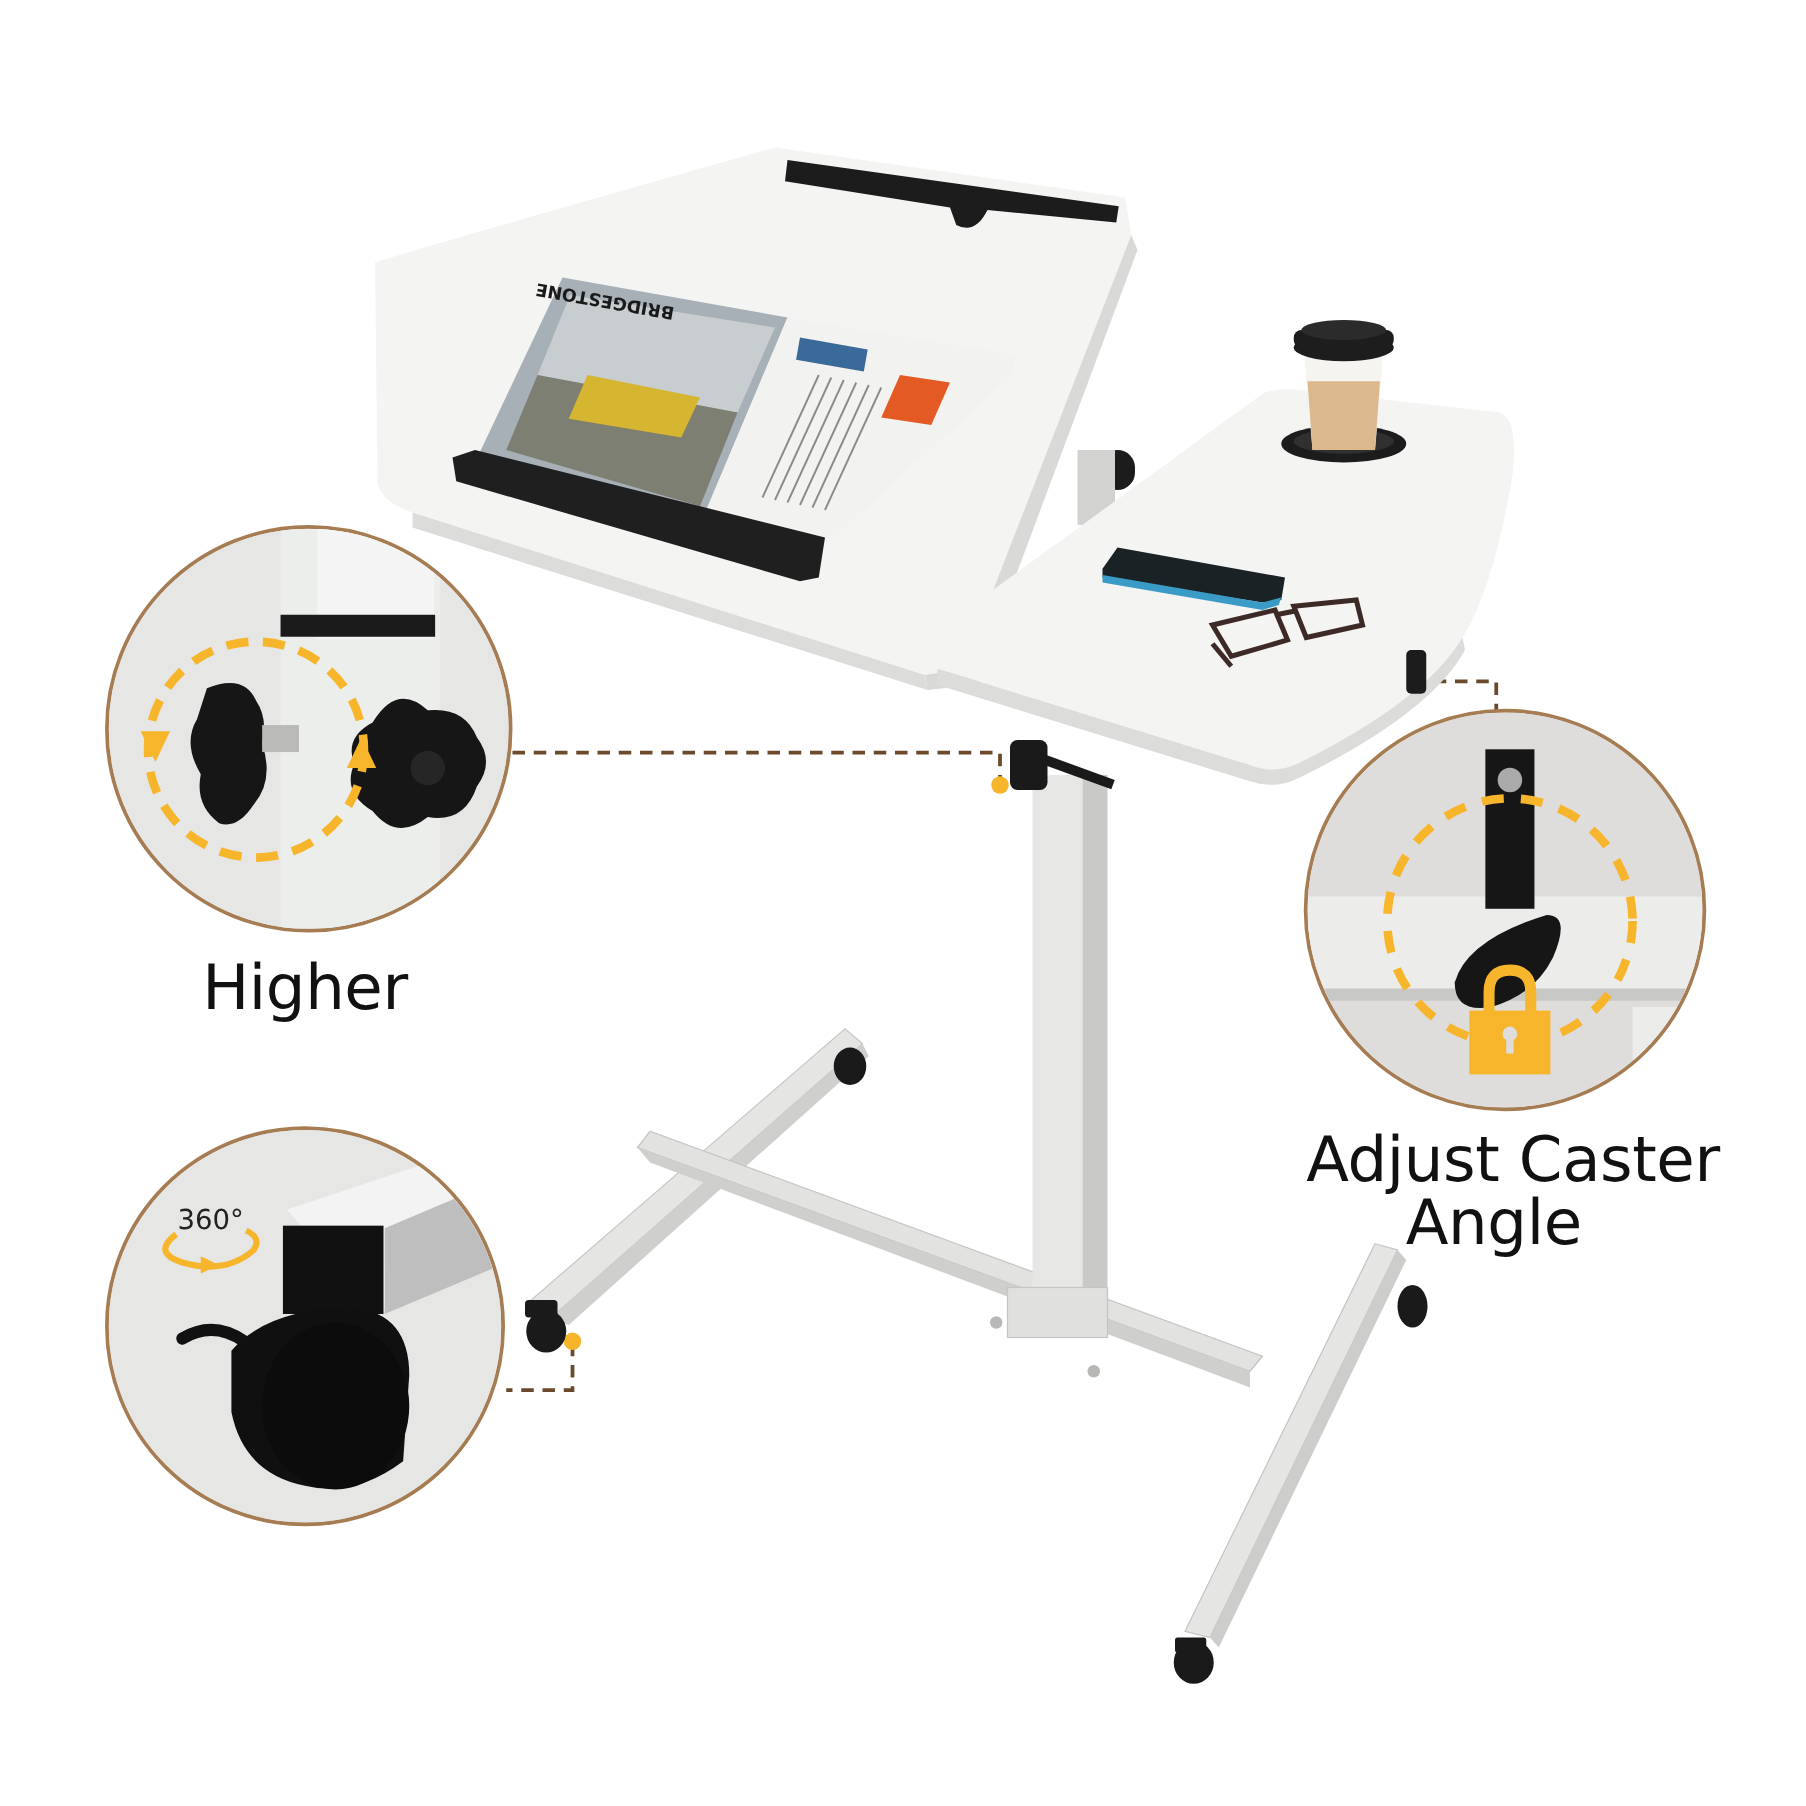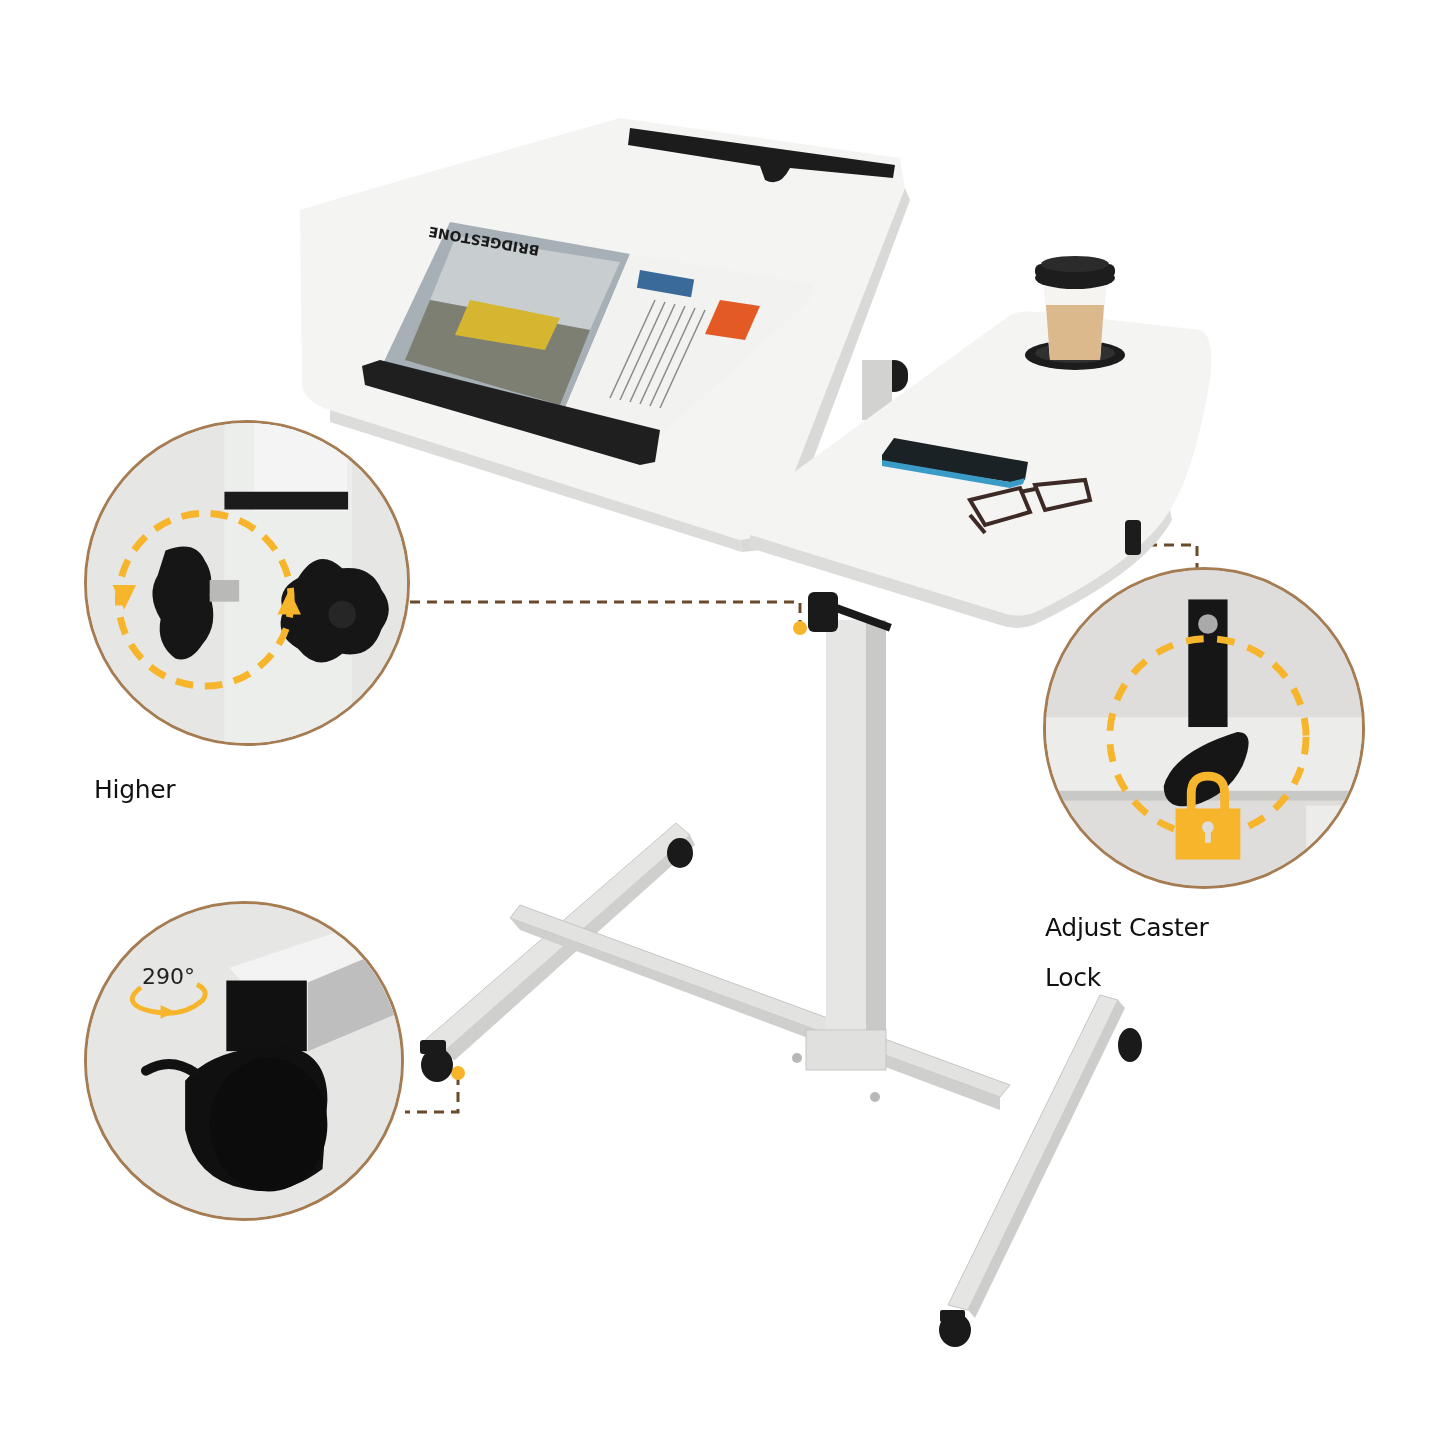"Higher" .label { font-size: 25px -> 50px; text-align: none -> center }
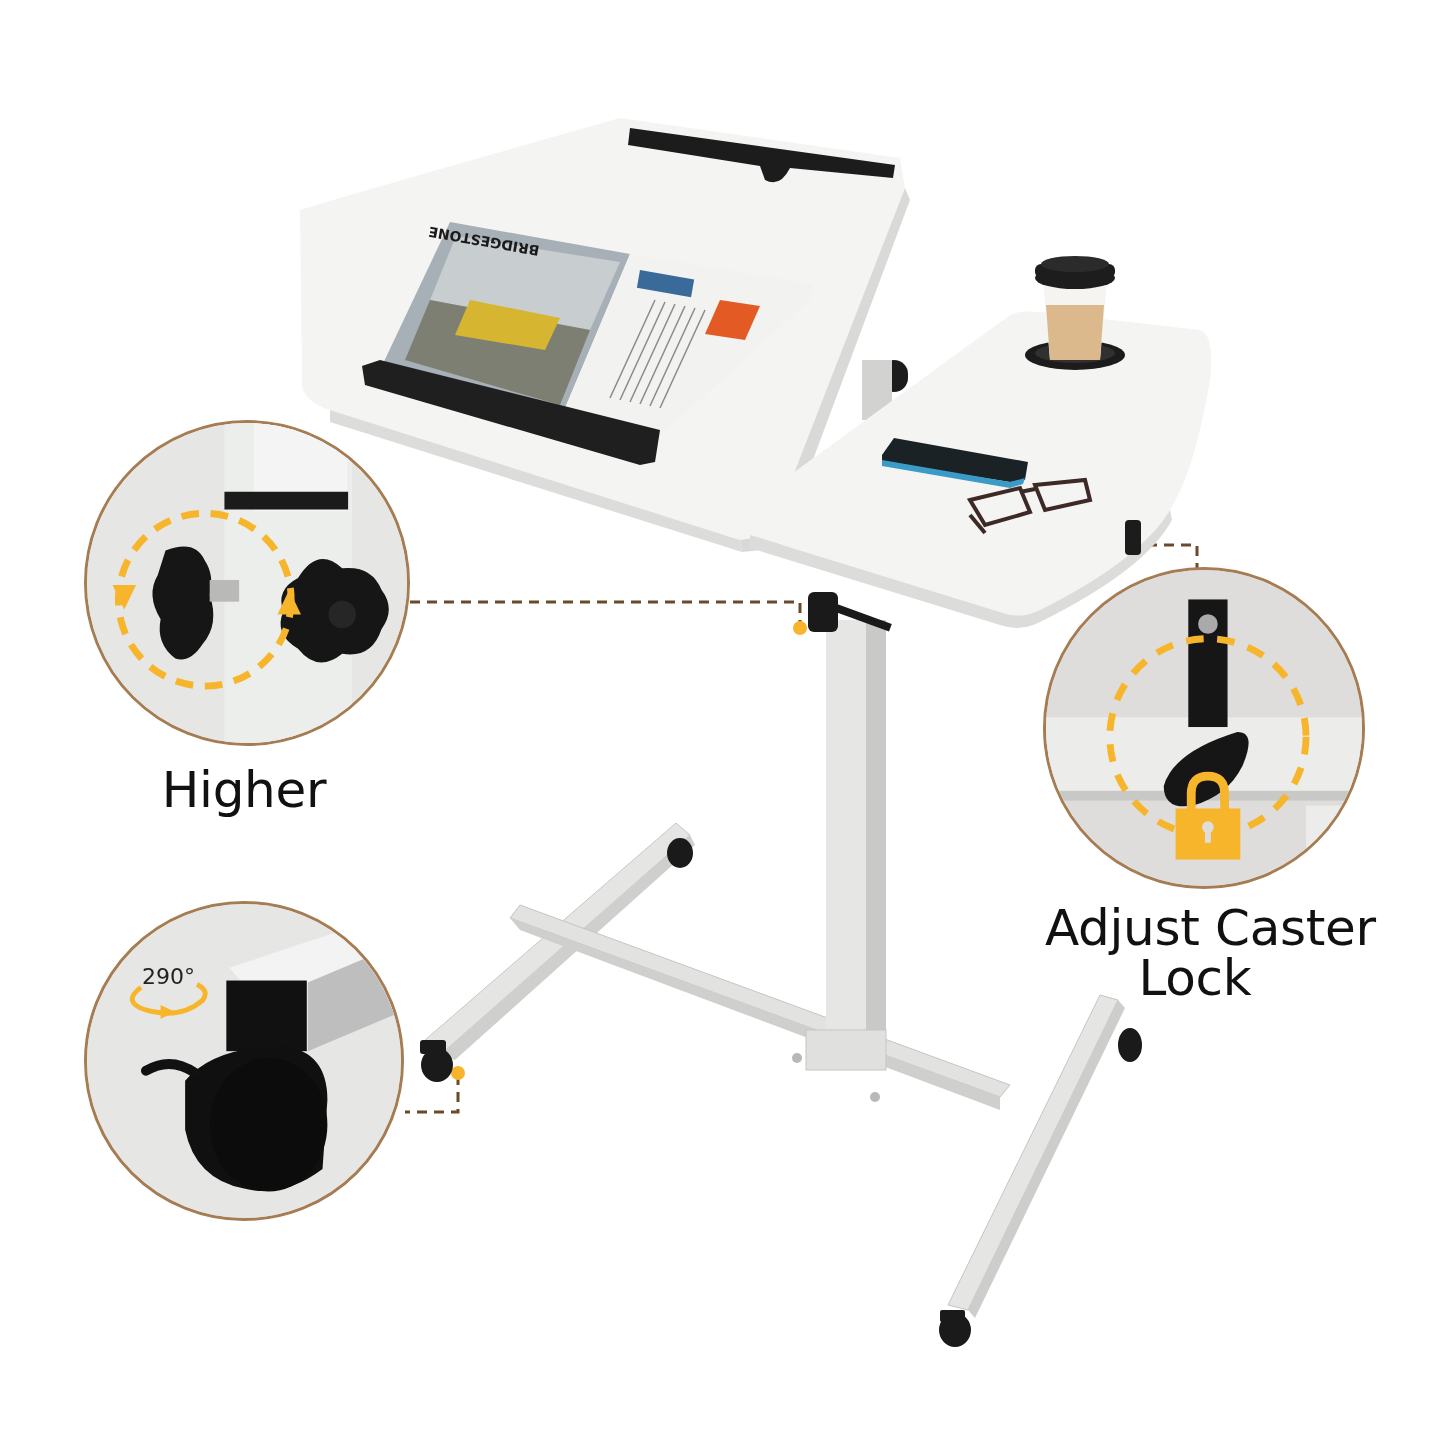"290°" div.deg-text { text: 290 -> 360 }
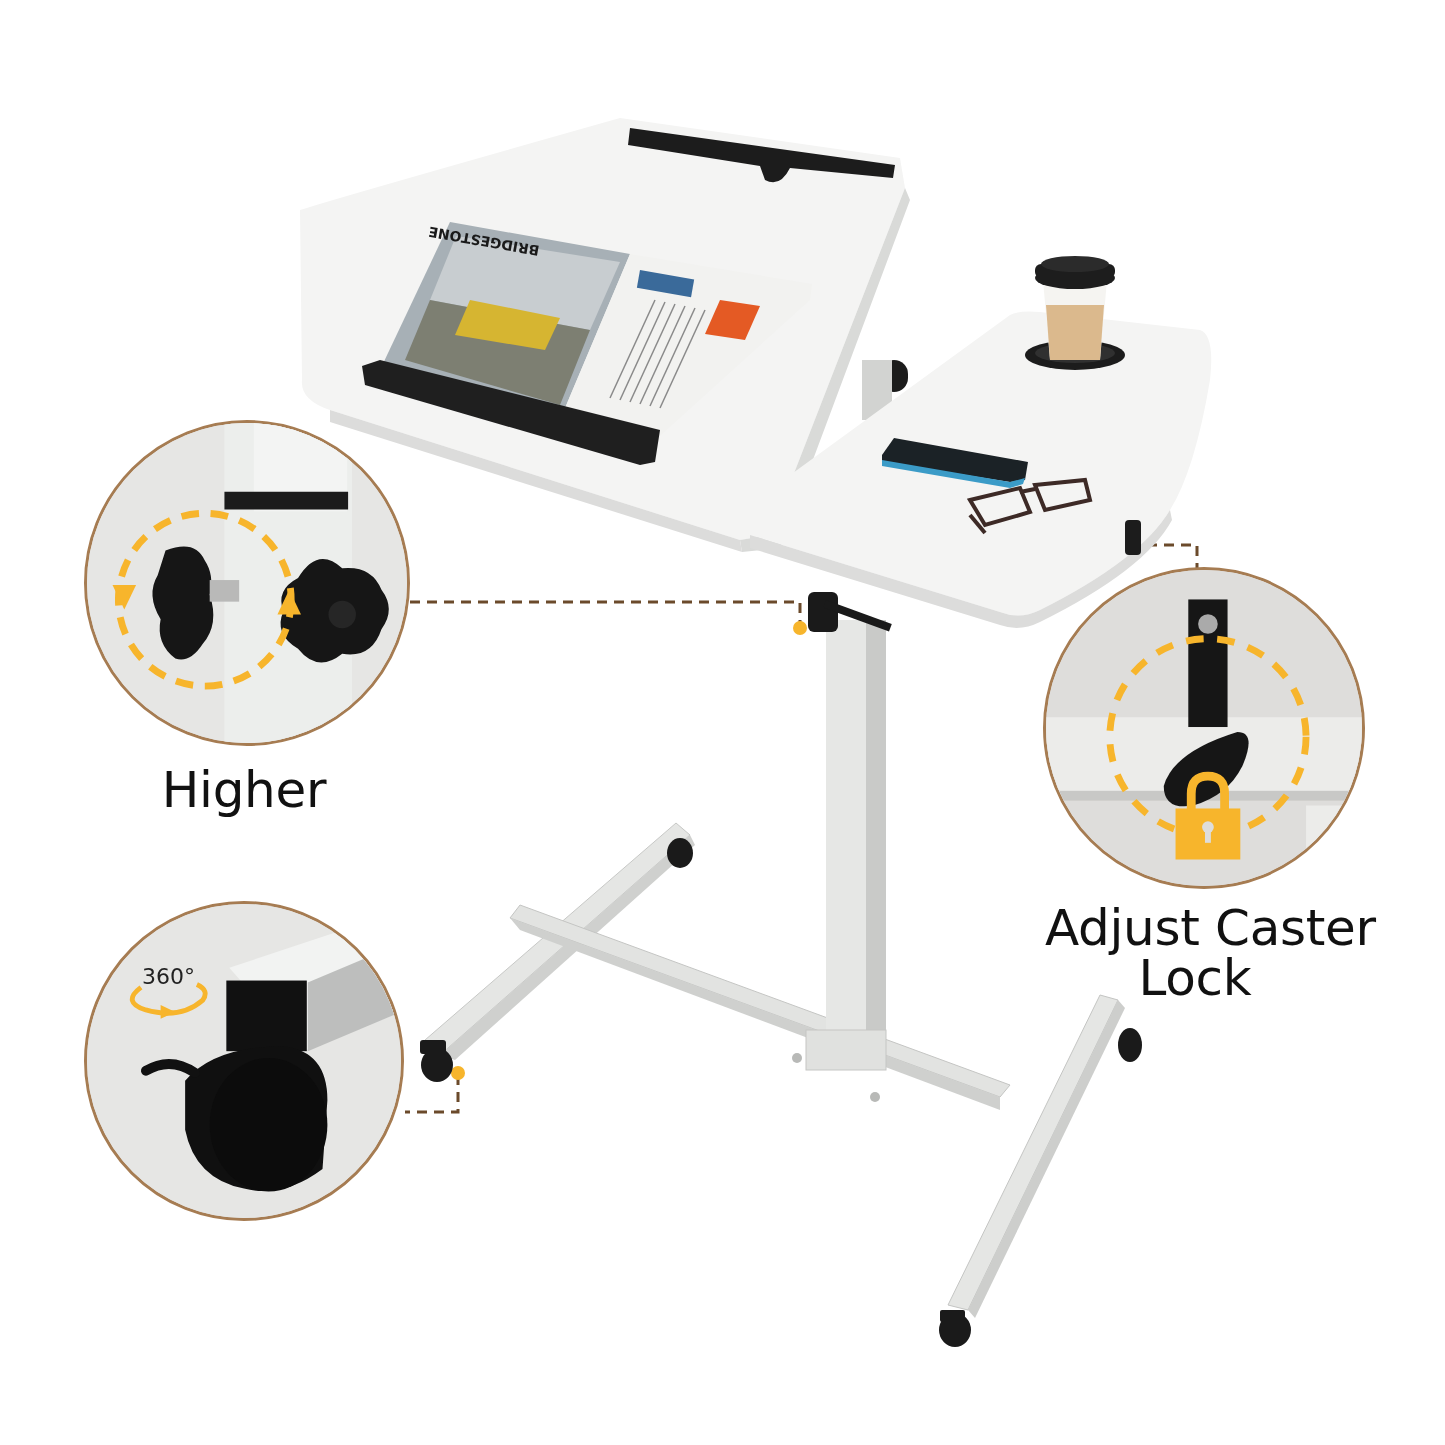"Lock" span { text: Lock -> Angle }
